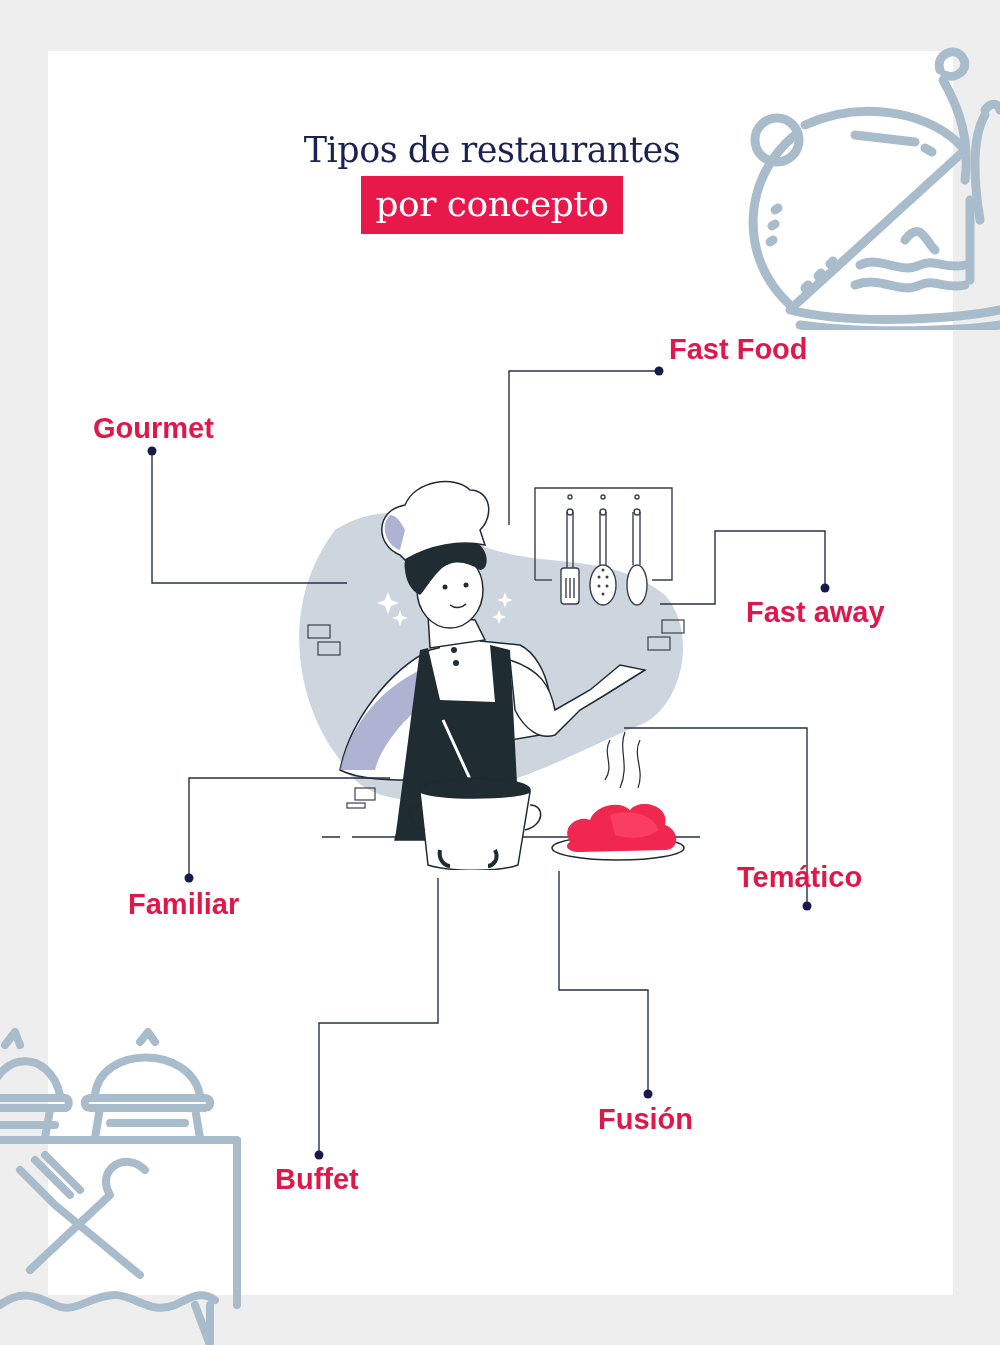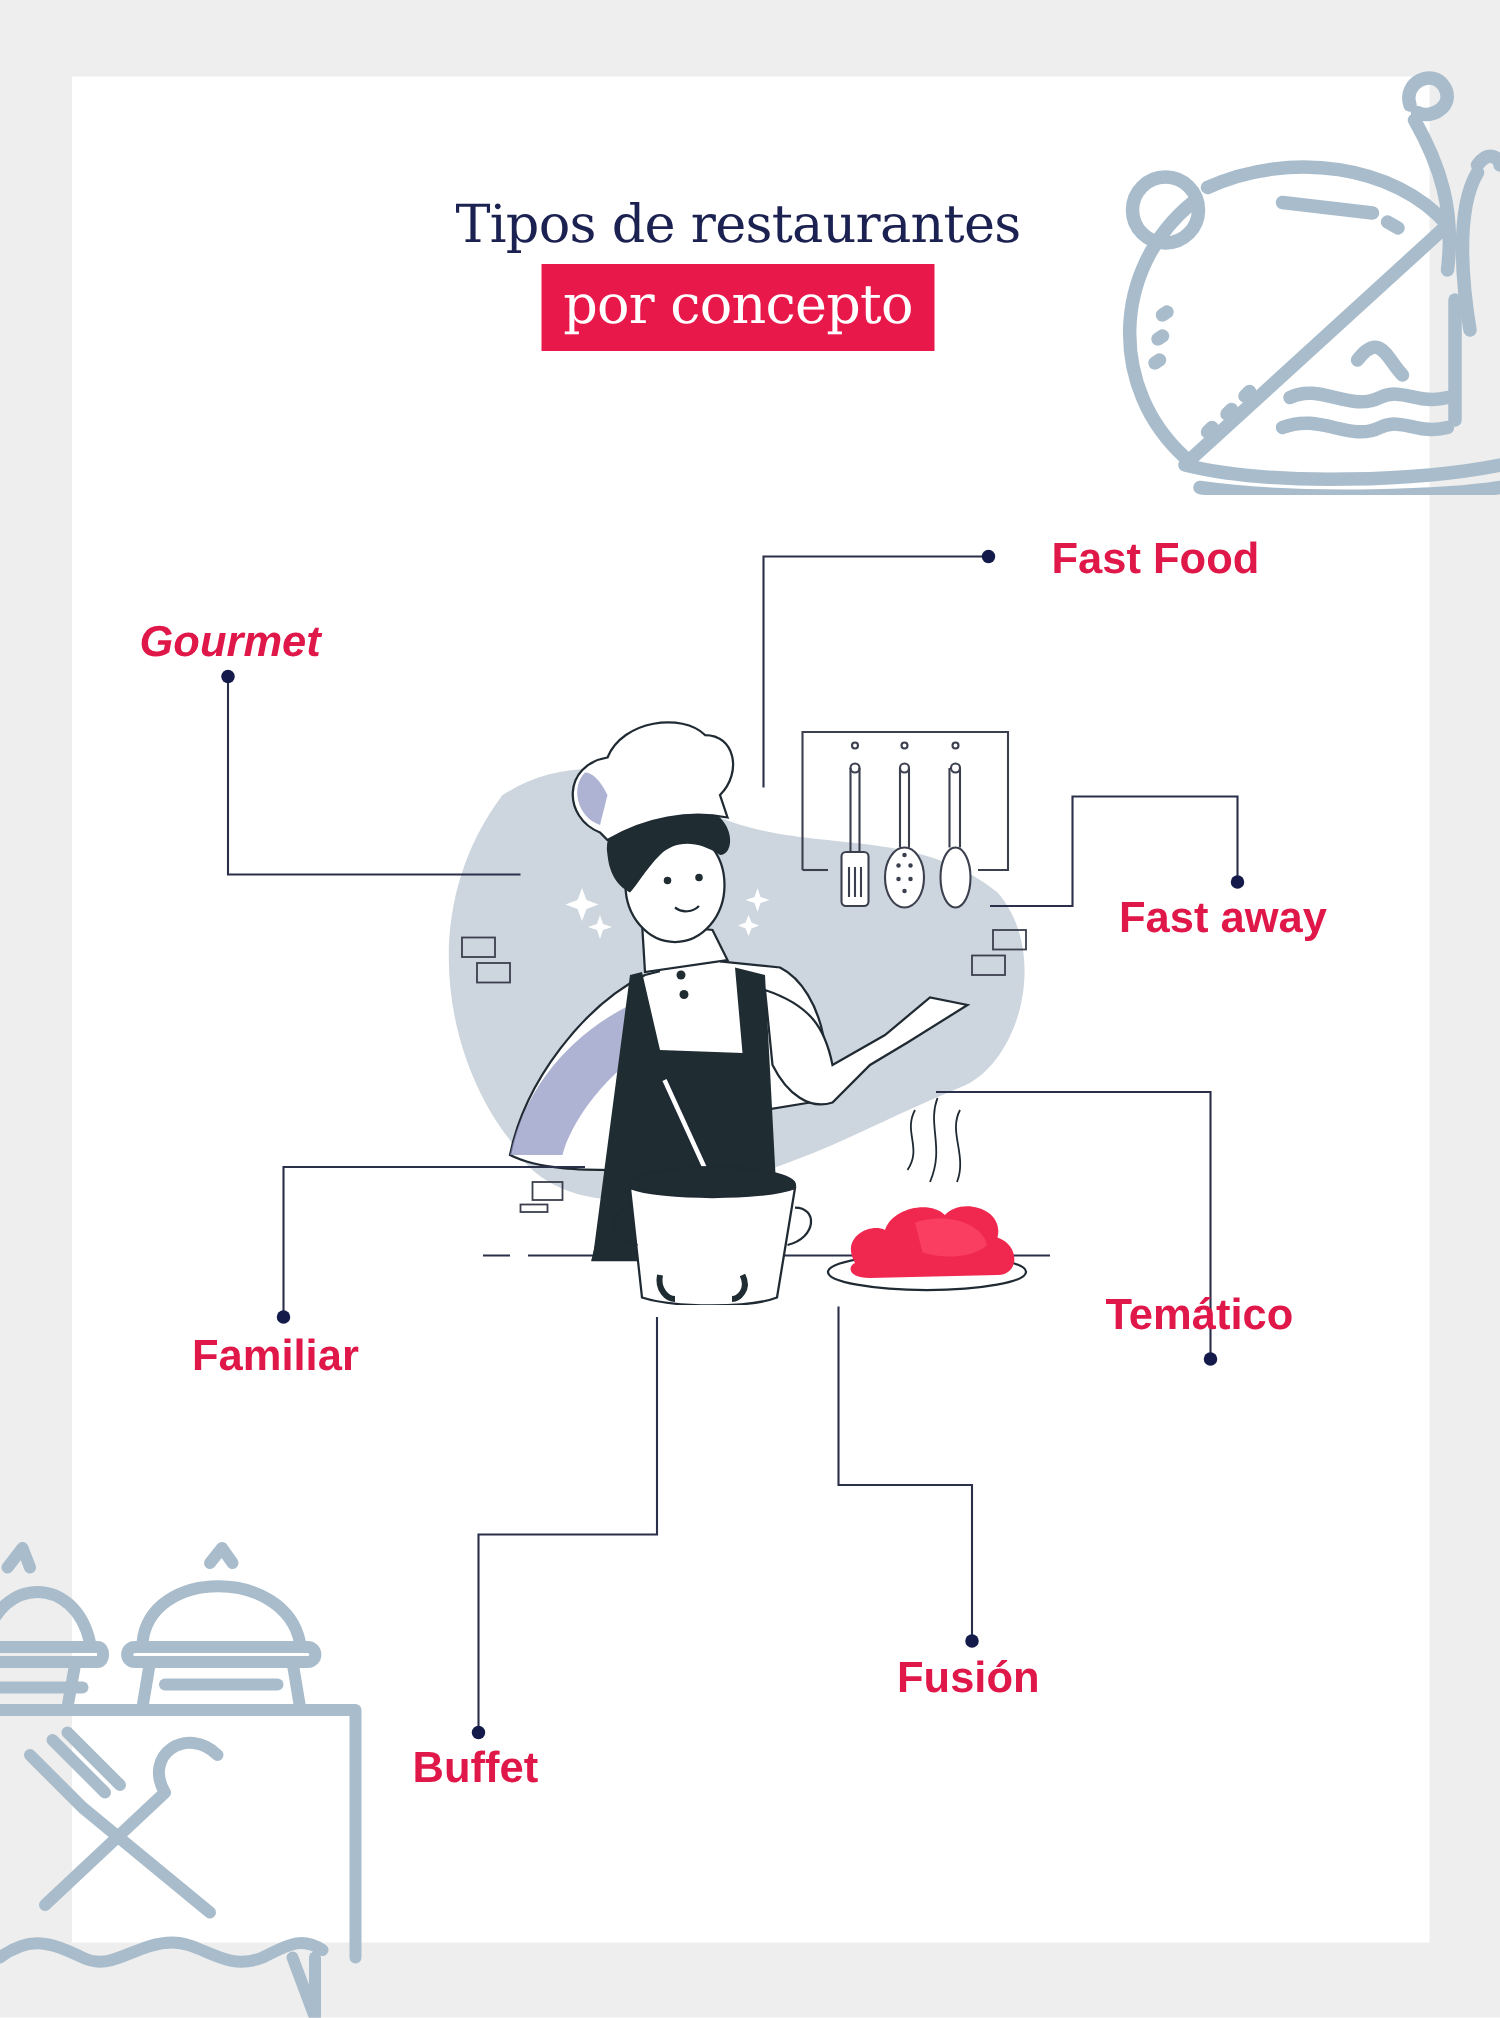"Fast Food" div.label { margin-left: 32px -> none; top: 356px -> 332px }
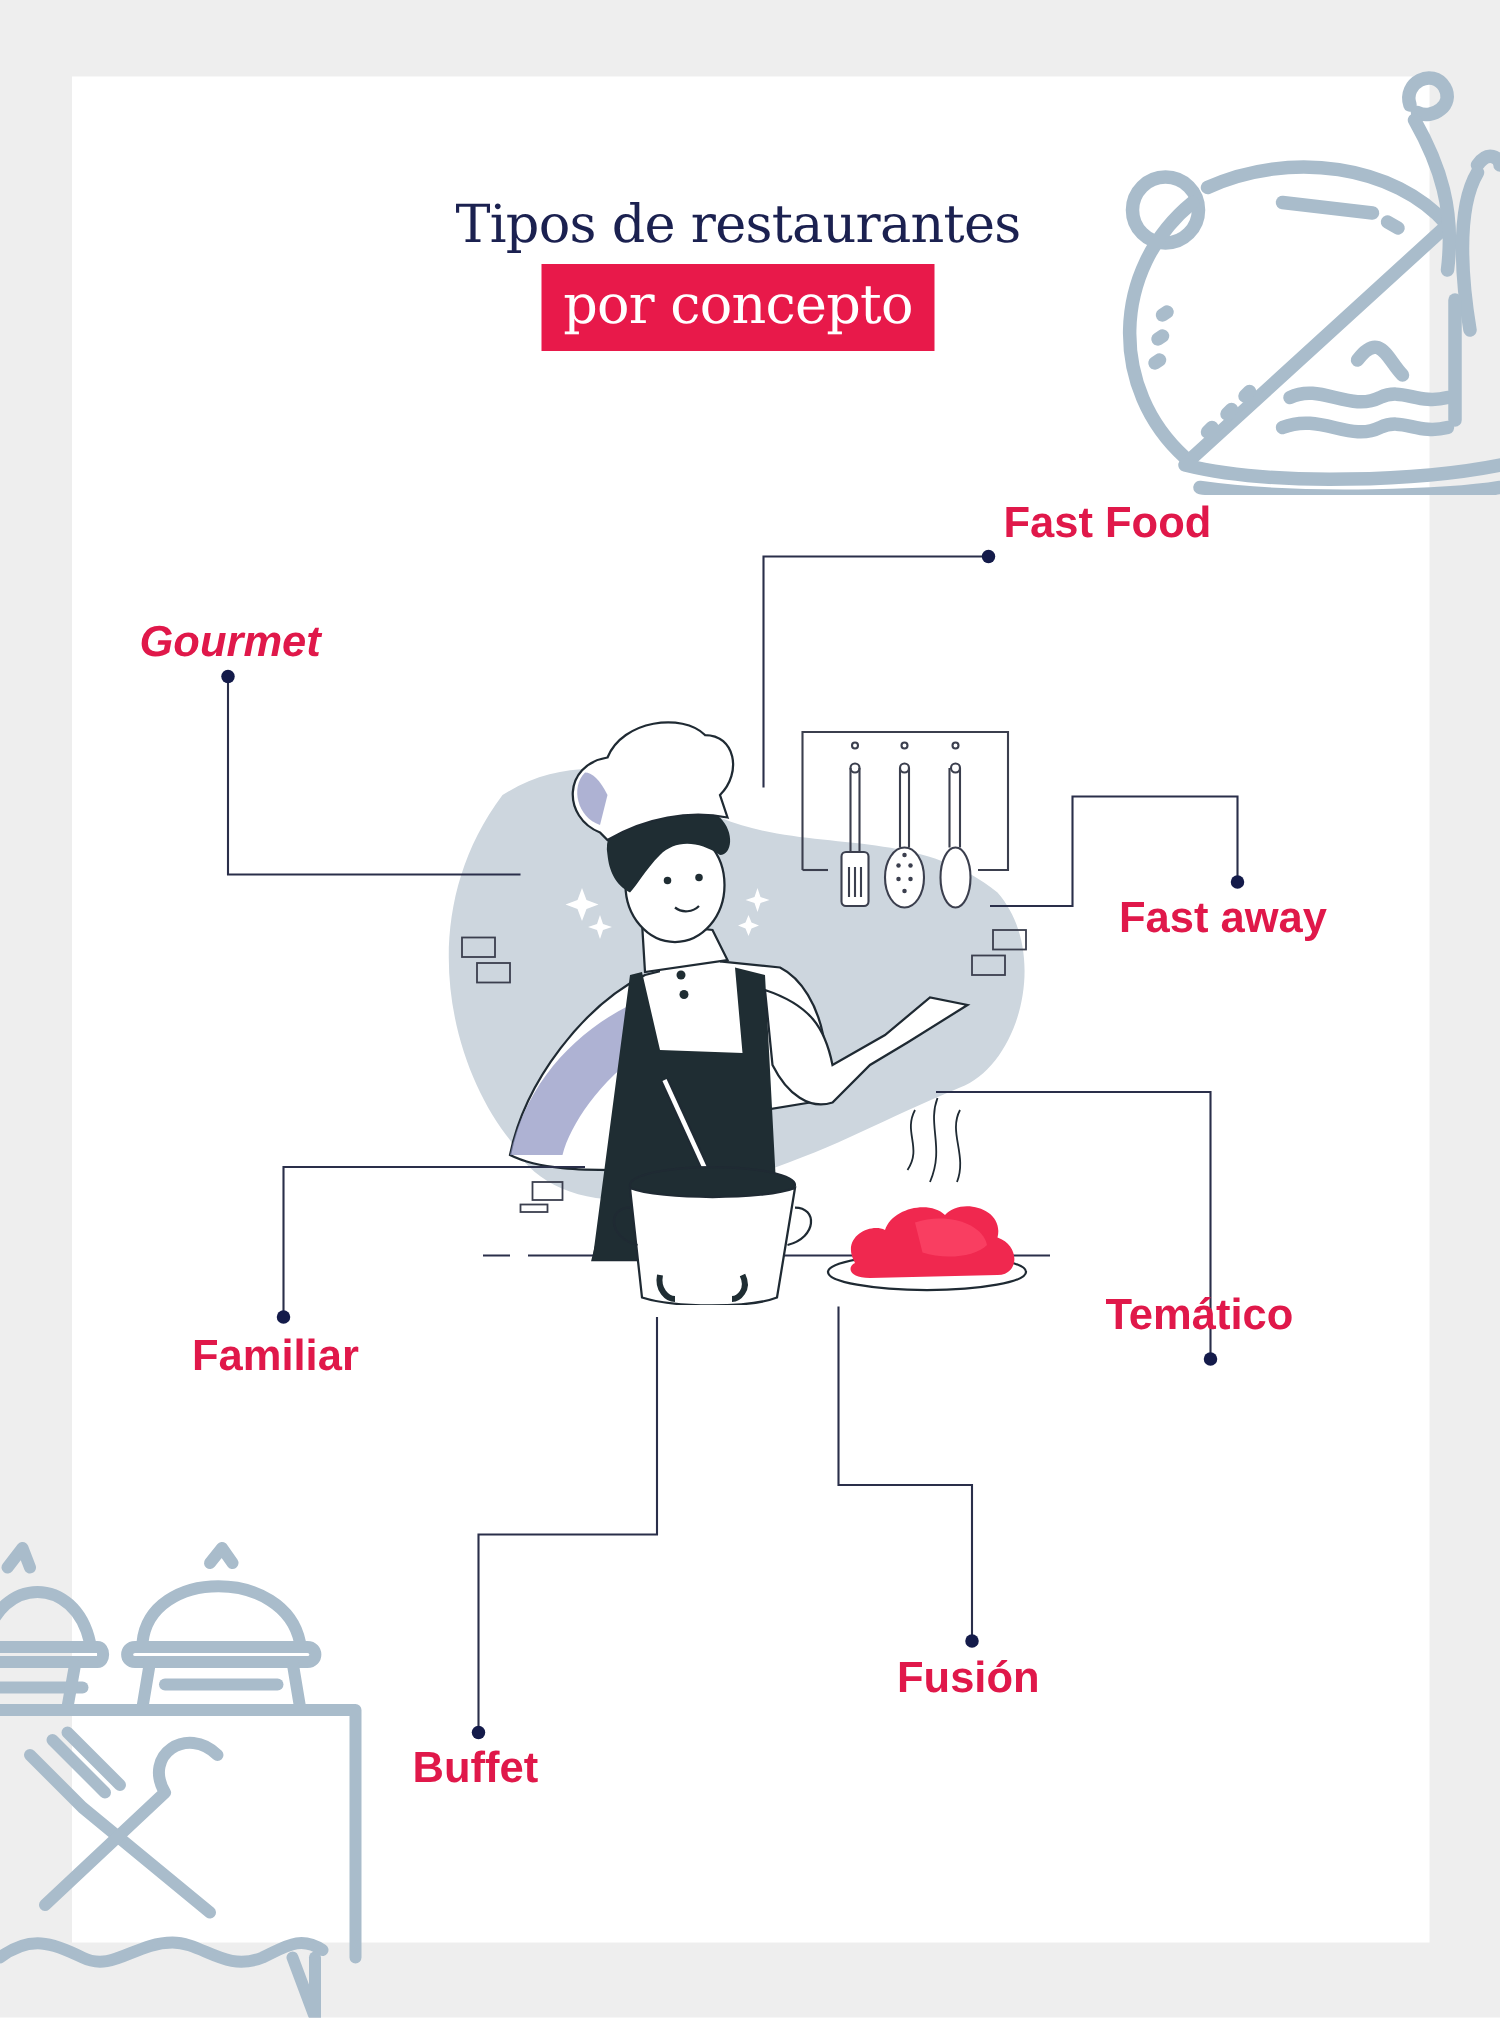"Gourmet" div.label { font-style: italic -> none }
